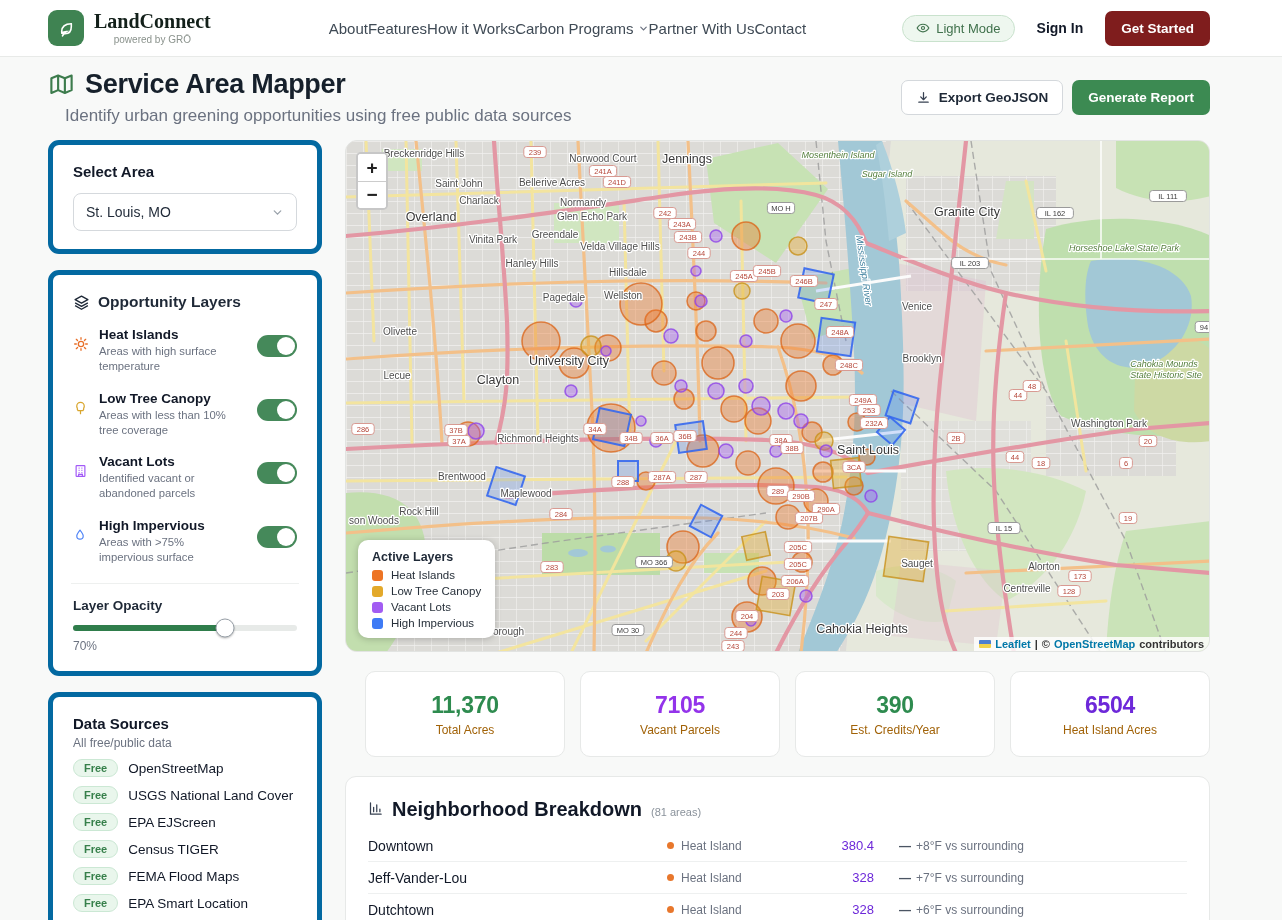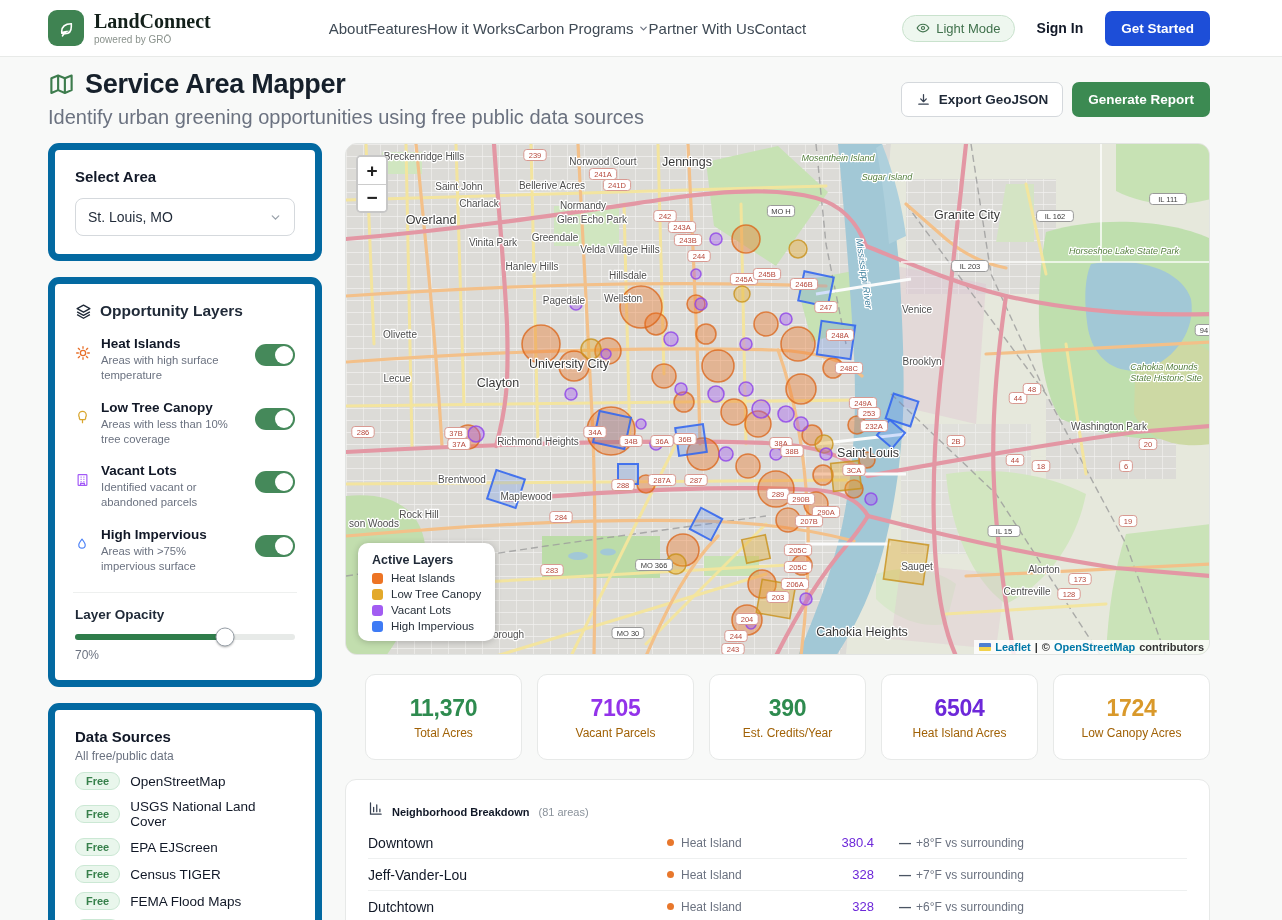"LandConnect" .logo-wrap { text-align: none -> center }
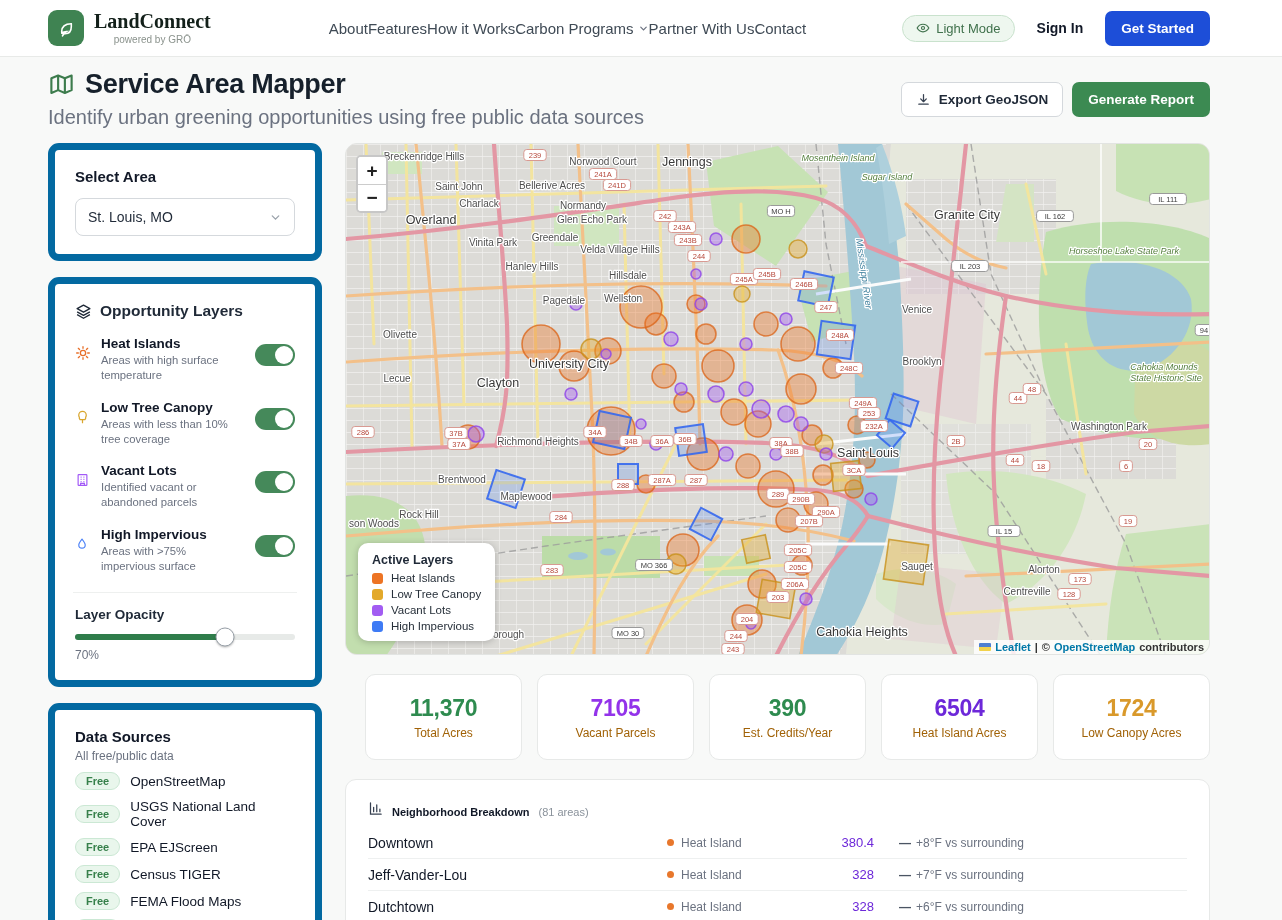"Get Started" .btn-green { background: #1d4ed8 -> #7f1d1d }
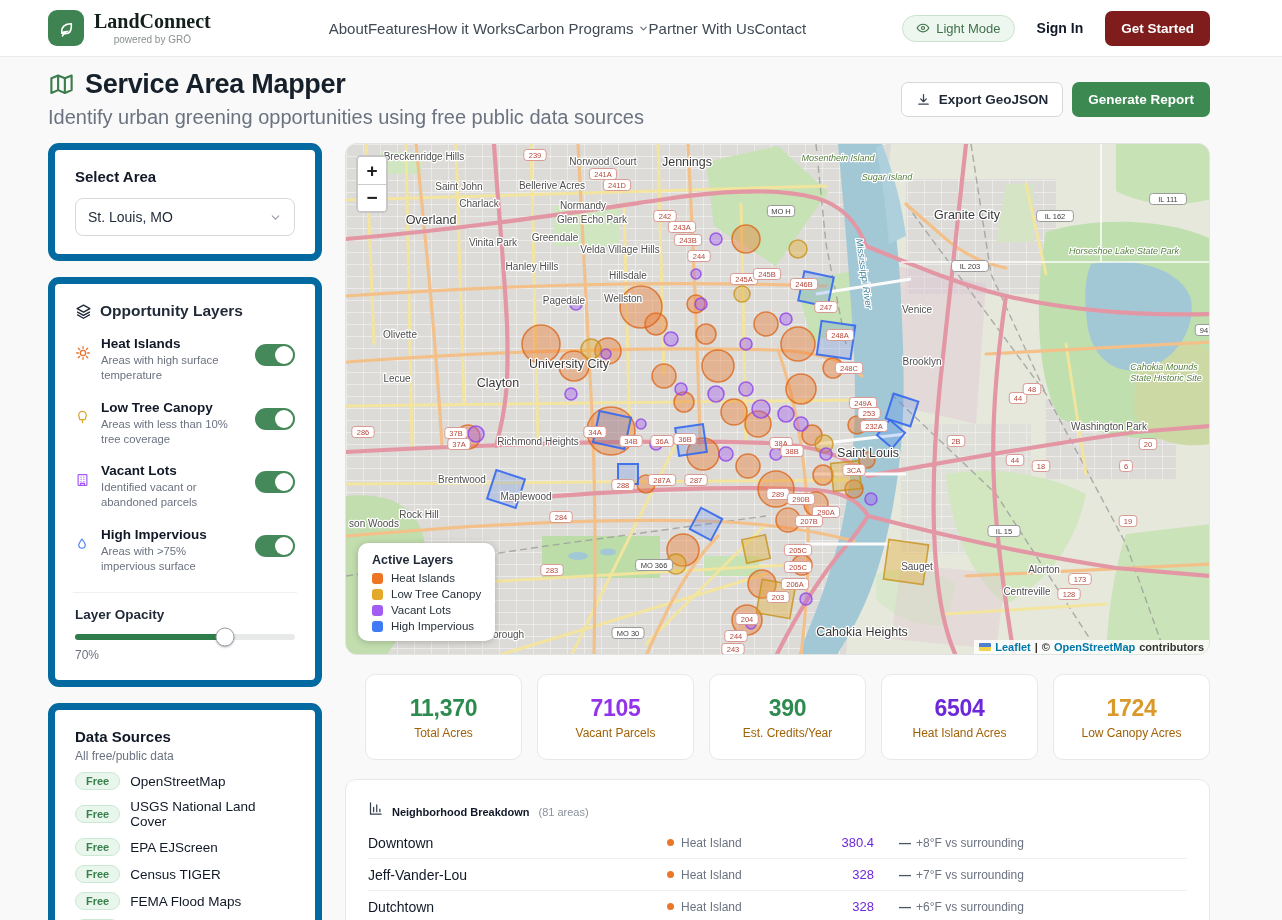"Identify urban greening opportunities" .page-sub { font-size: 20px -> 17px; margin-left: none -> 17px }
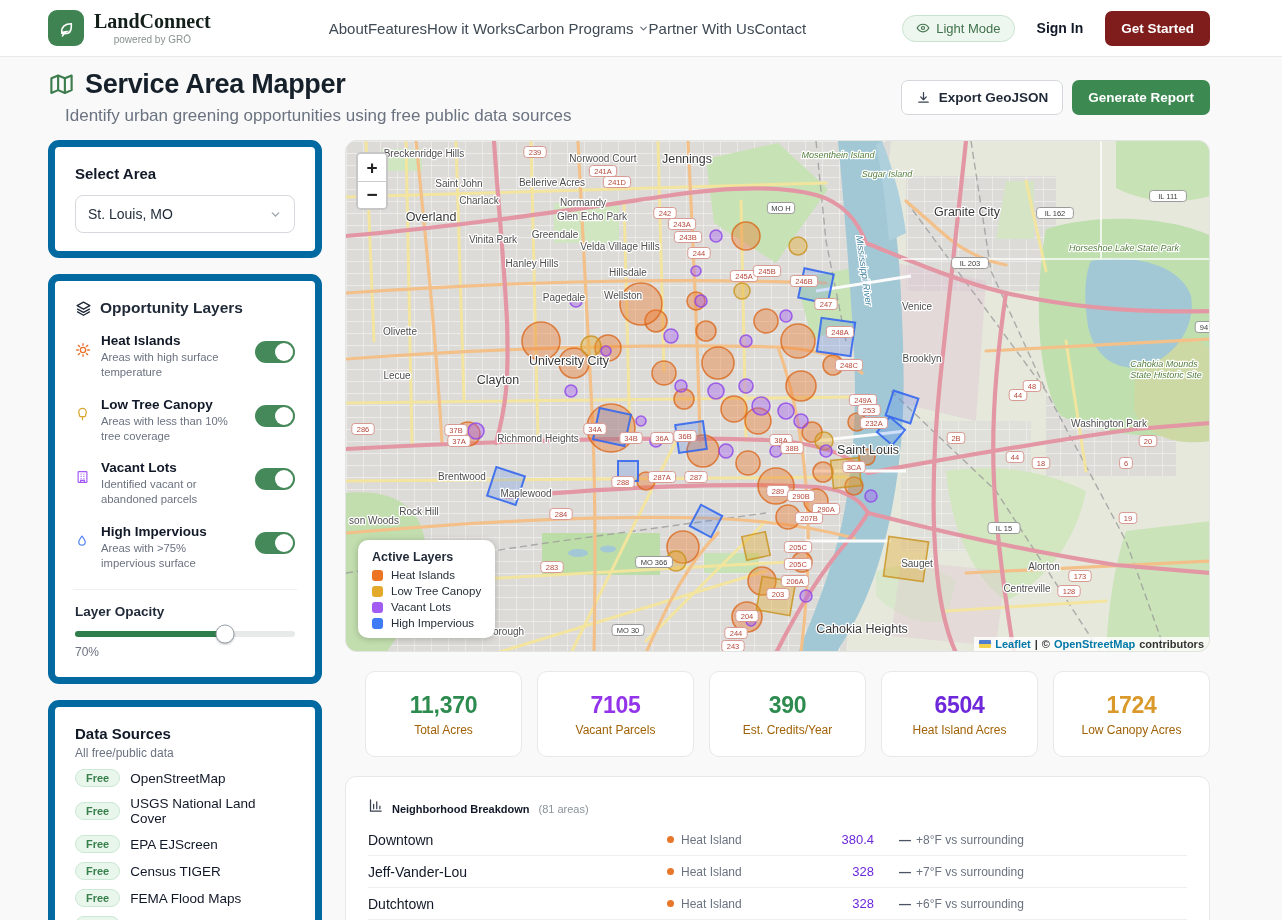"Select Area" .card { border: 7px solid #0369a1 -> 5px solid #0369a1 }
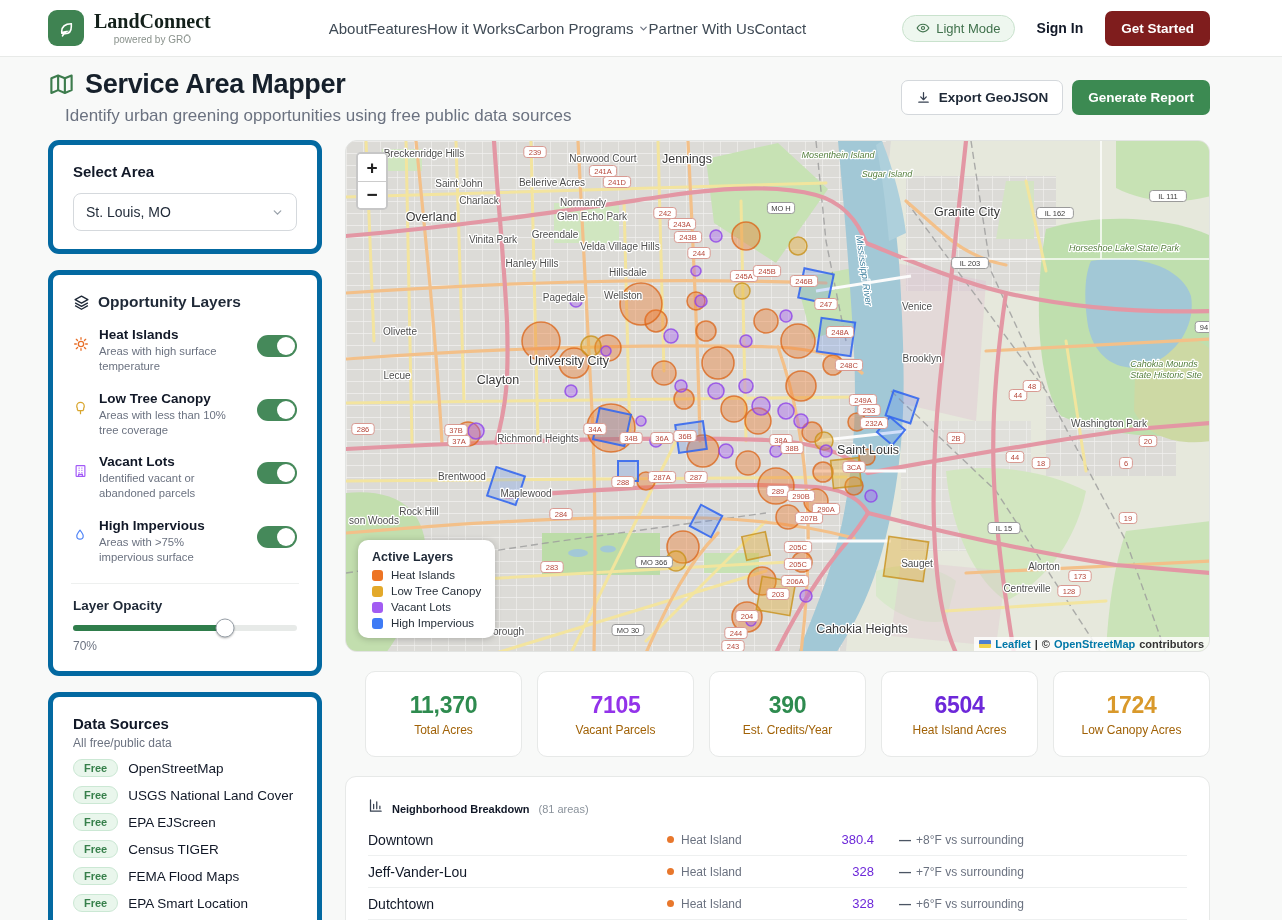"1724" div.stat-card { html: <div> <div>1724</div> <div>Low Canopy Acres</div> </div> -> none }
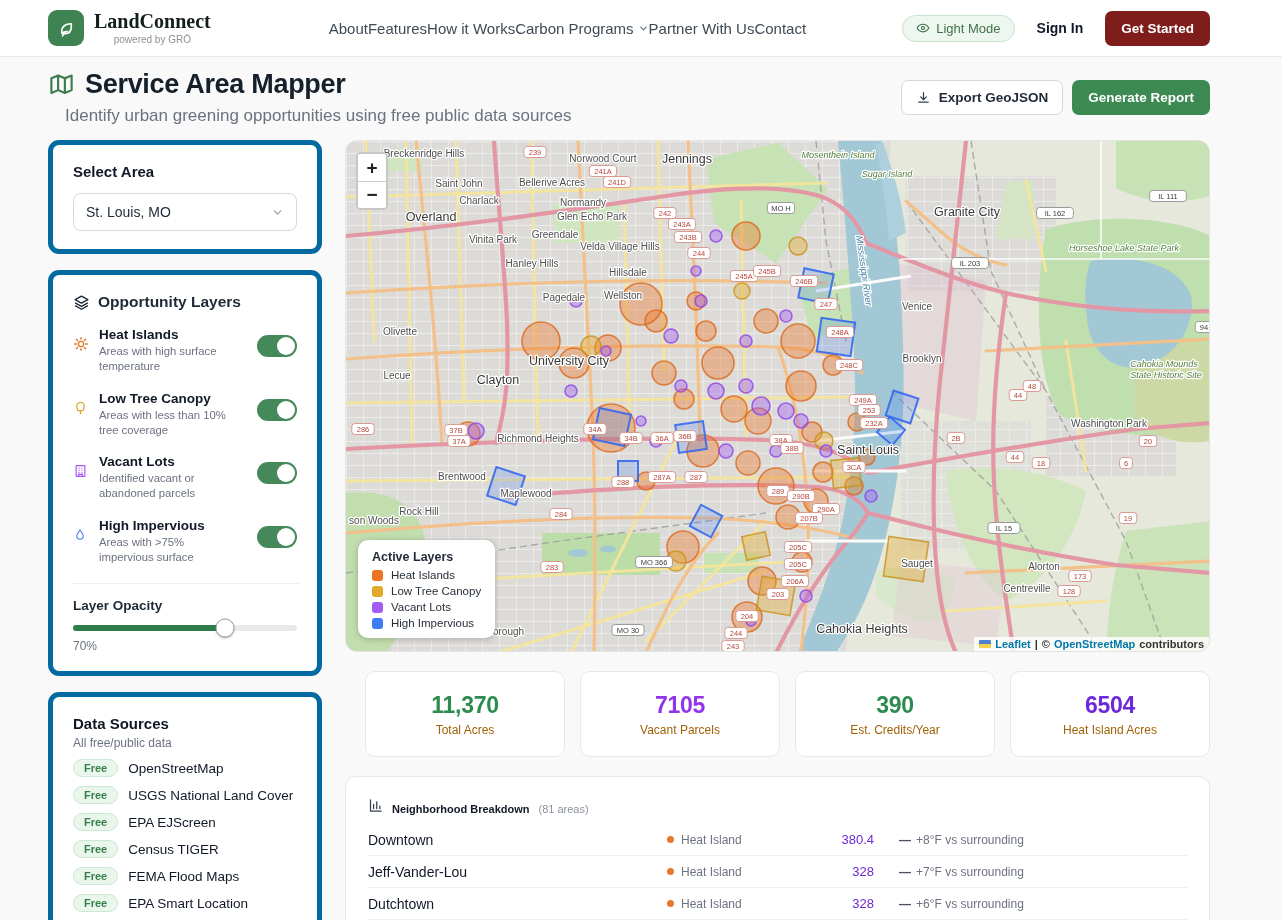"Neighborhood Breakdown" .bd-title { font-size: 11px -> 20px }
